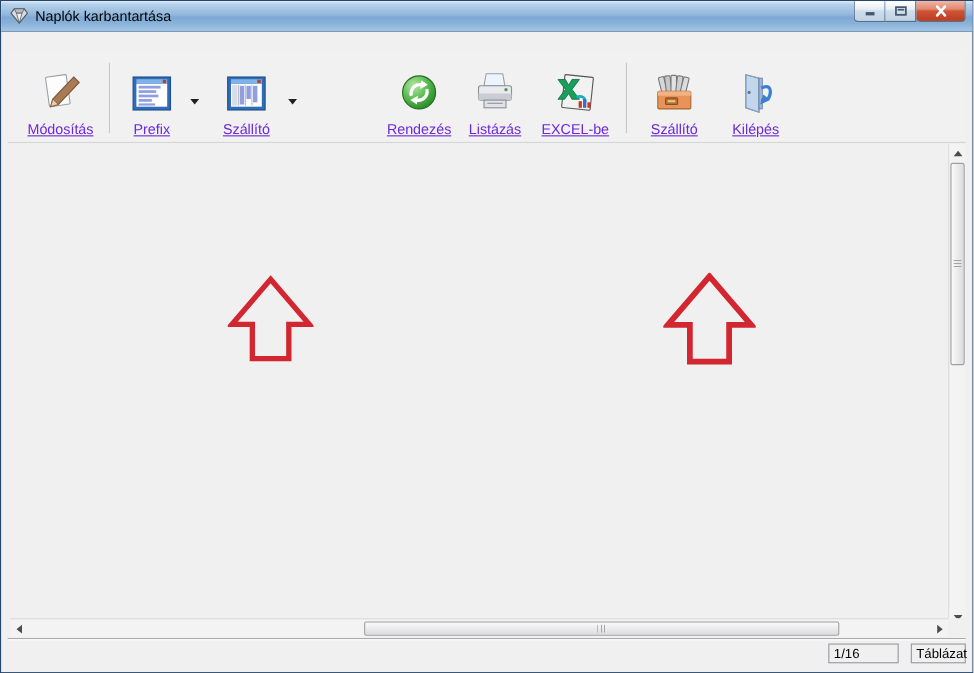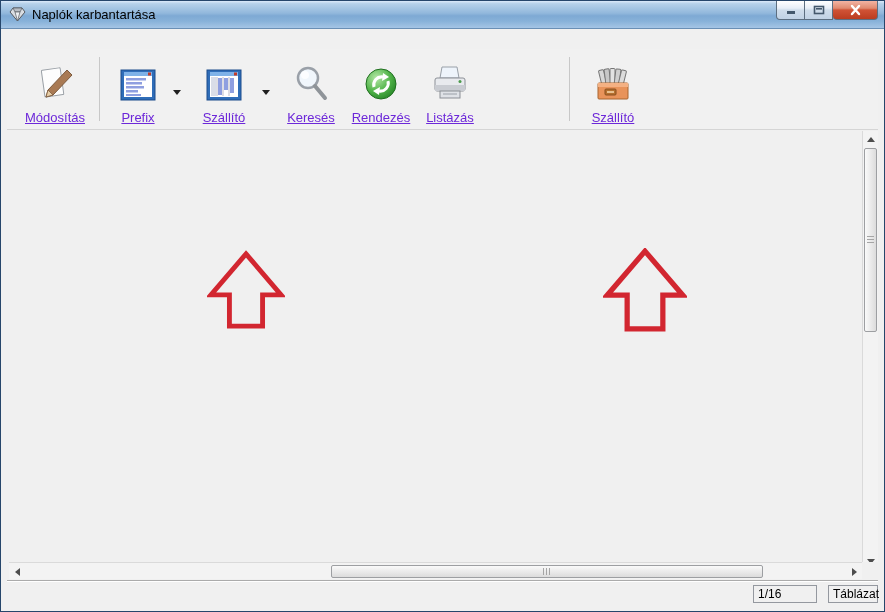"Keresés" div.tbtn { html: <div> <span> <svg> <circle></circle> <circle></circle> <line></line> </svg> </span> <span>Keresés</span> </div> -> none }
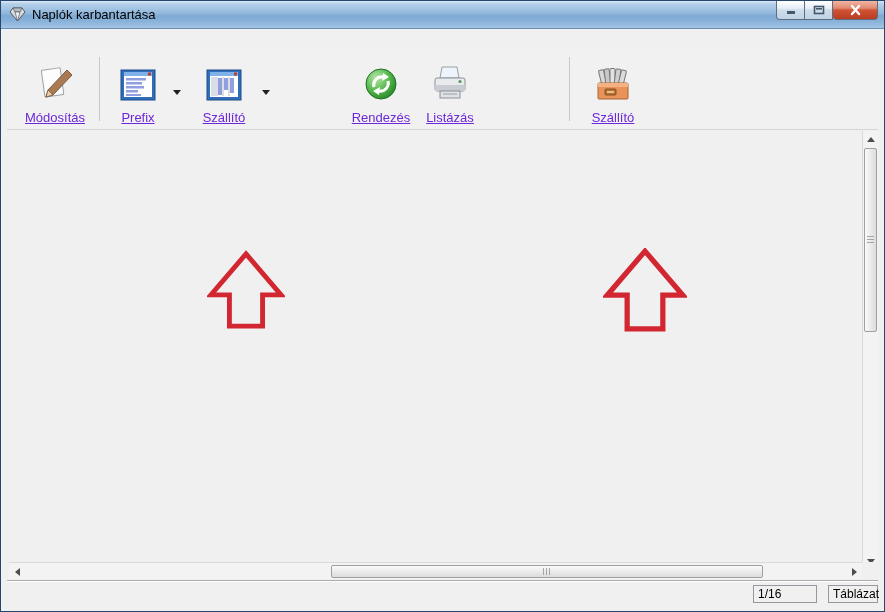"EXCEL-be" div.tbtn { html: none -> <div> <span> <svg> <rect></rect> <path></path> <path></path> <rect></rect> <rect></rect> <rect></rect> </svg> </span> <span>EXCEL-be</span> </div> }
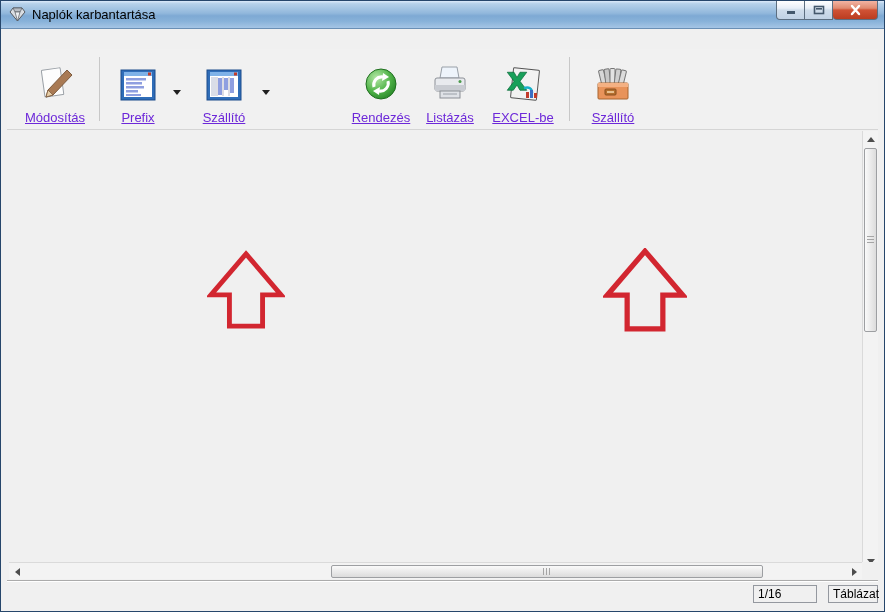"Kilépés" div.tbtn { html: none -> <div> <span> <svg> <polygon></polygon> <polygon></polygon> <rect></rect> <circle></circle> <path></path> <polygon></polygon> </svg> </span> <span>Kilépés</span> </div> }
